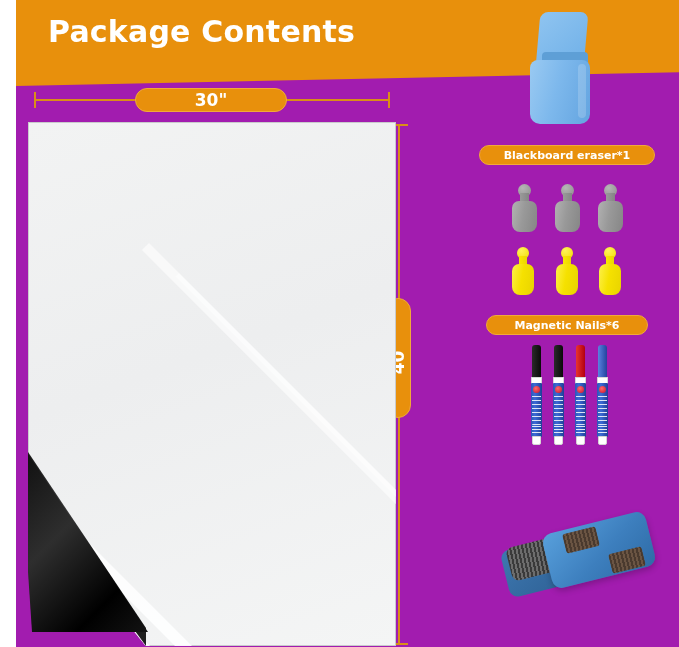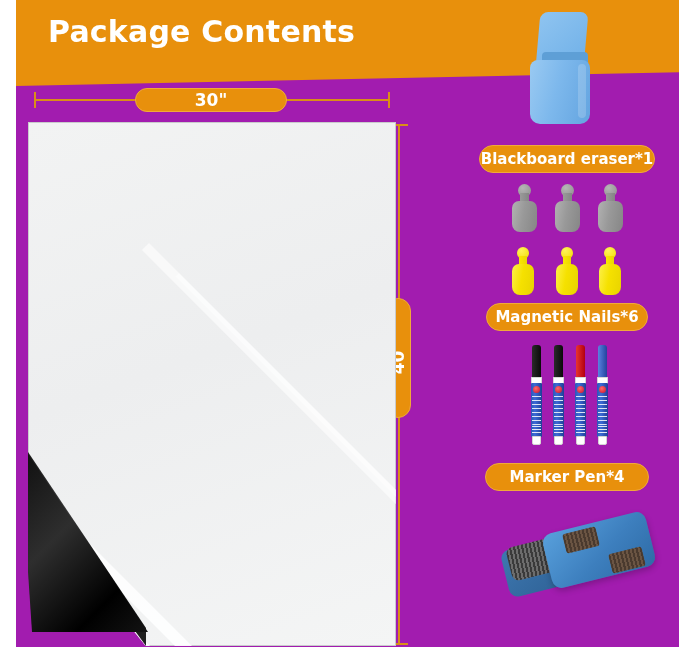"Blackboard eraser*1" .pill-lbl { font-size: 15px -> 11px; height: 28px -> 20px }
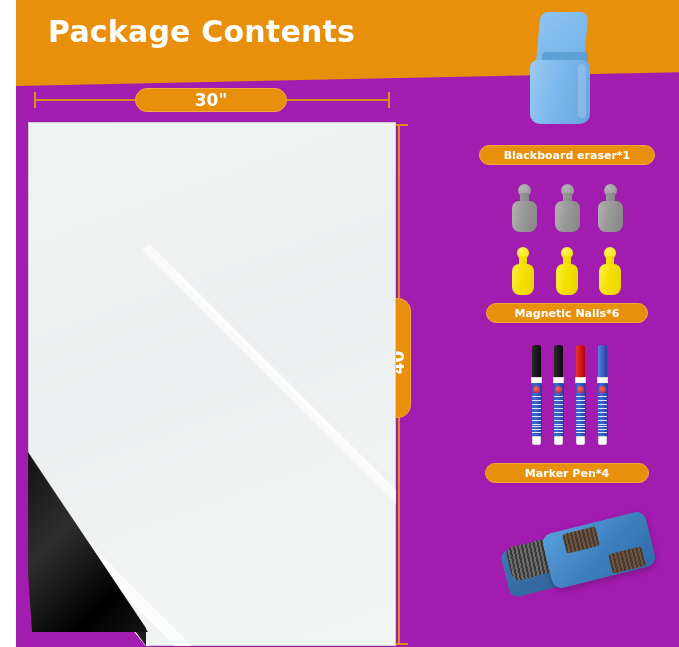"Magnetic Nails*6" div.pill { top: 303px -> 315px }
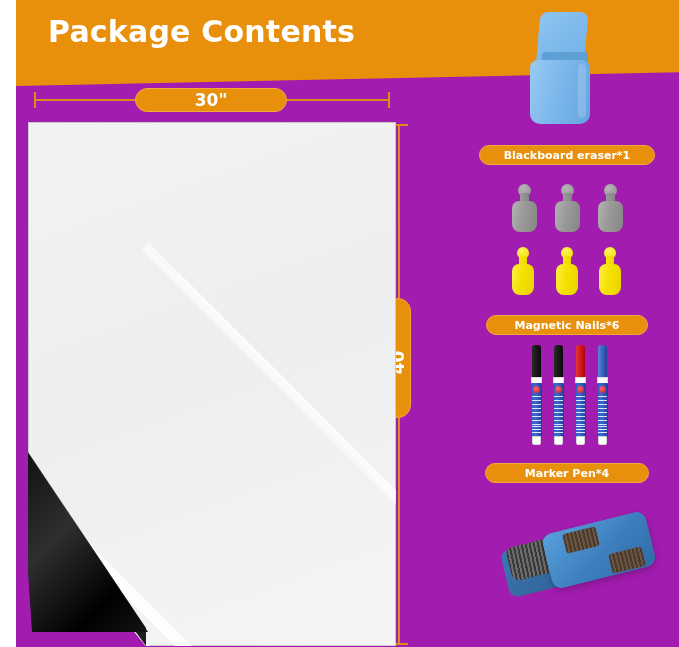"Marker Pen*4" div.pill { html: <div> <span>Marker Pen*4</span> </div> -> none }
